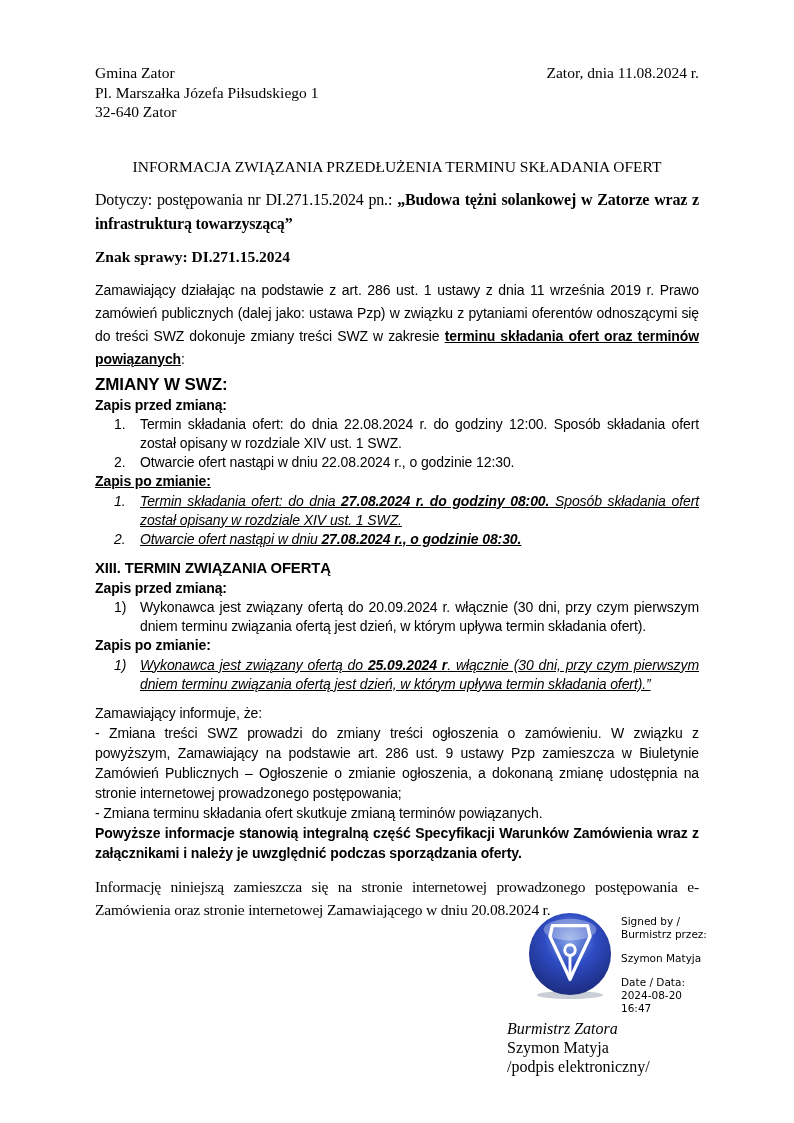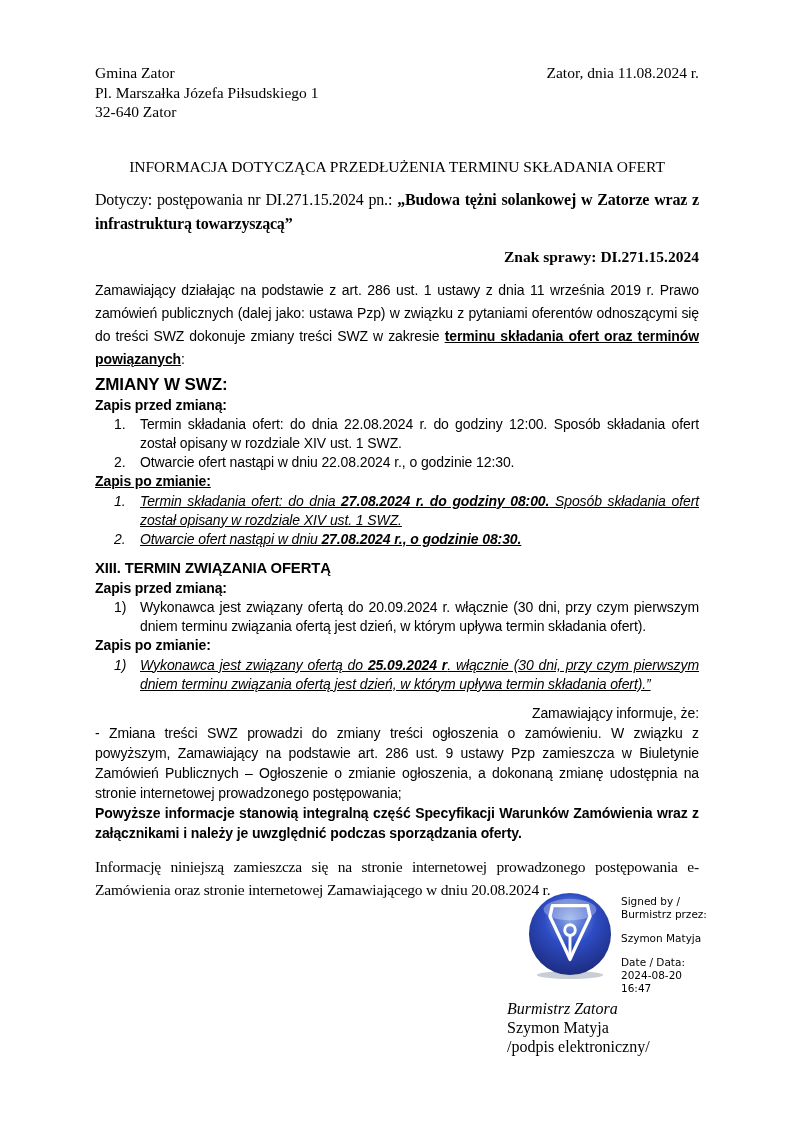"INFORMACJA DOTYCZĄCA PRZEDŁUŻENIA" div.title { text: DOTYCZĄCA -> ZWIĄZANIA }
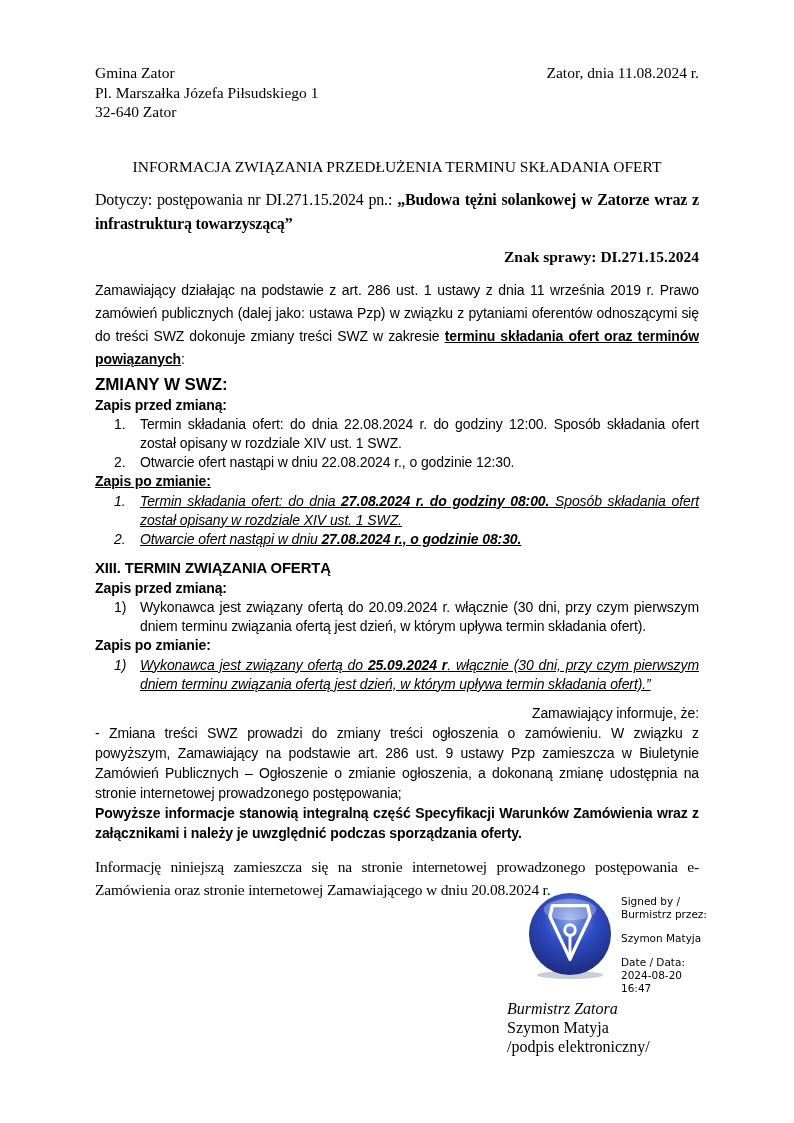"Znak sprawy: DI.271.15.2024" p { text-align: right -> none }
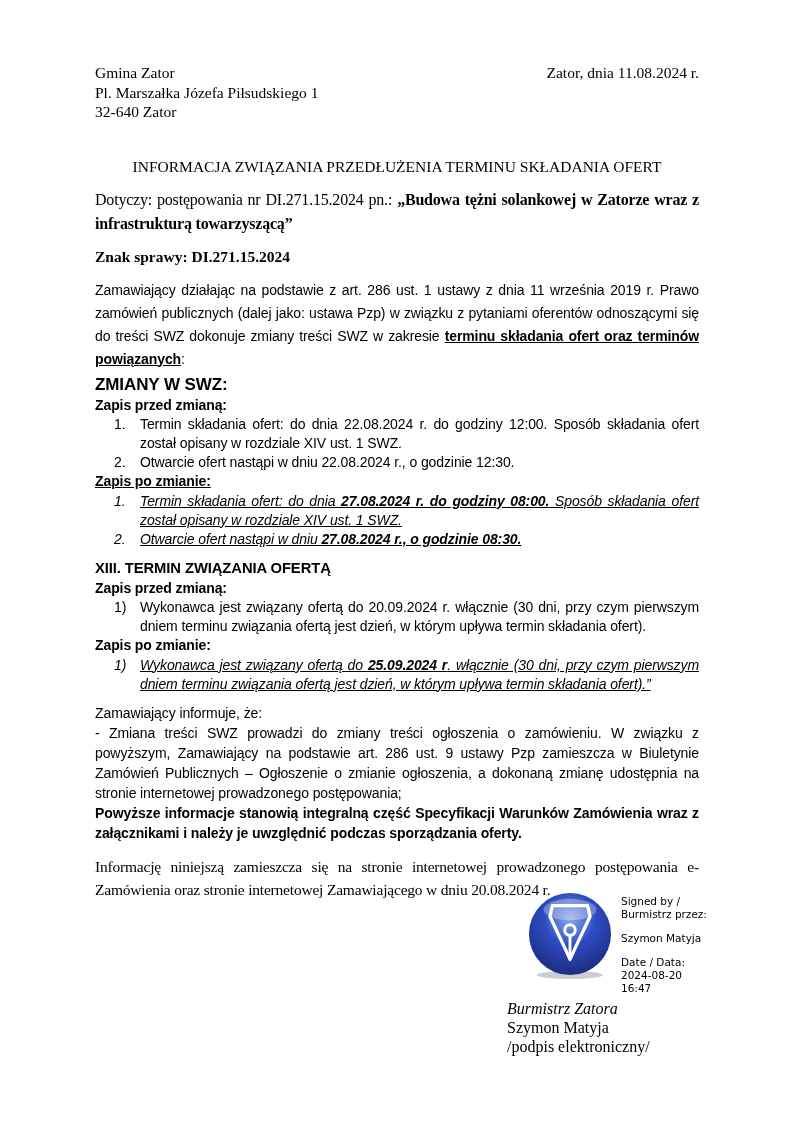"- Zmiana terminu składania ofert" p.info { html: none -> <p>- Zmiana terminu składania ofert skutkuje zmianą terminów powiązanych.</p> }
